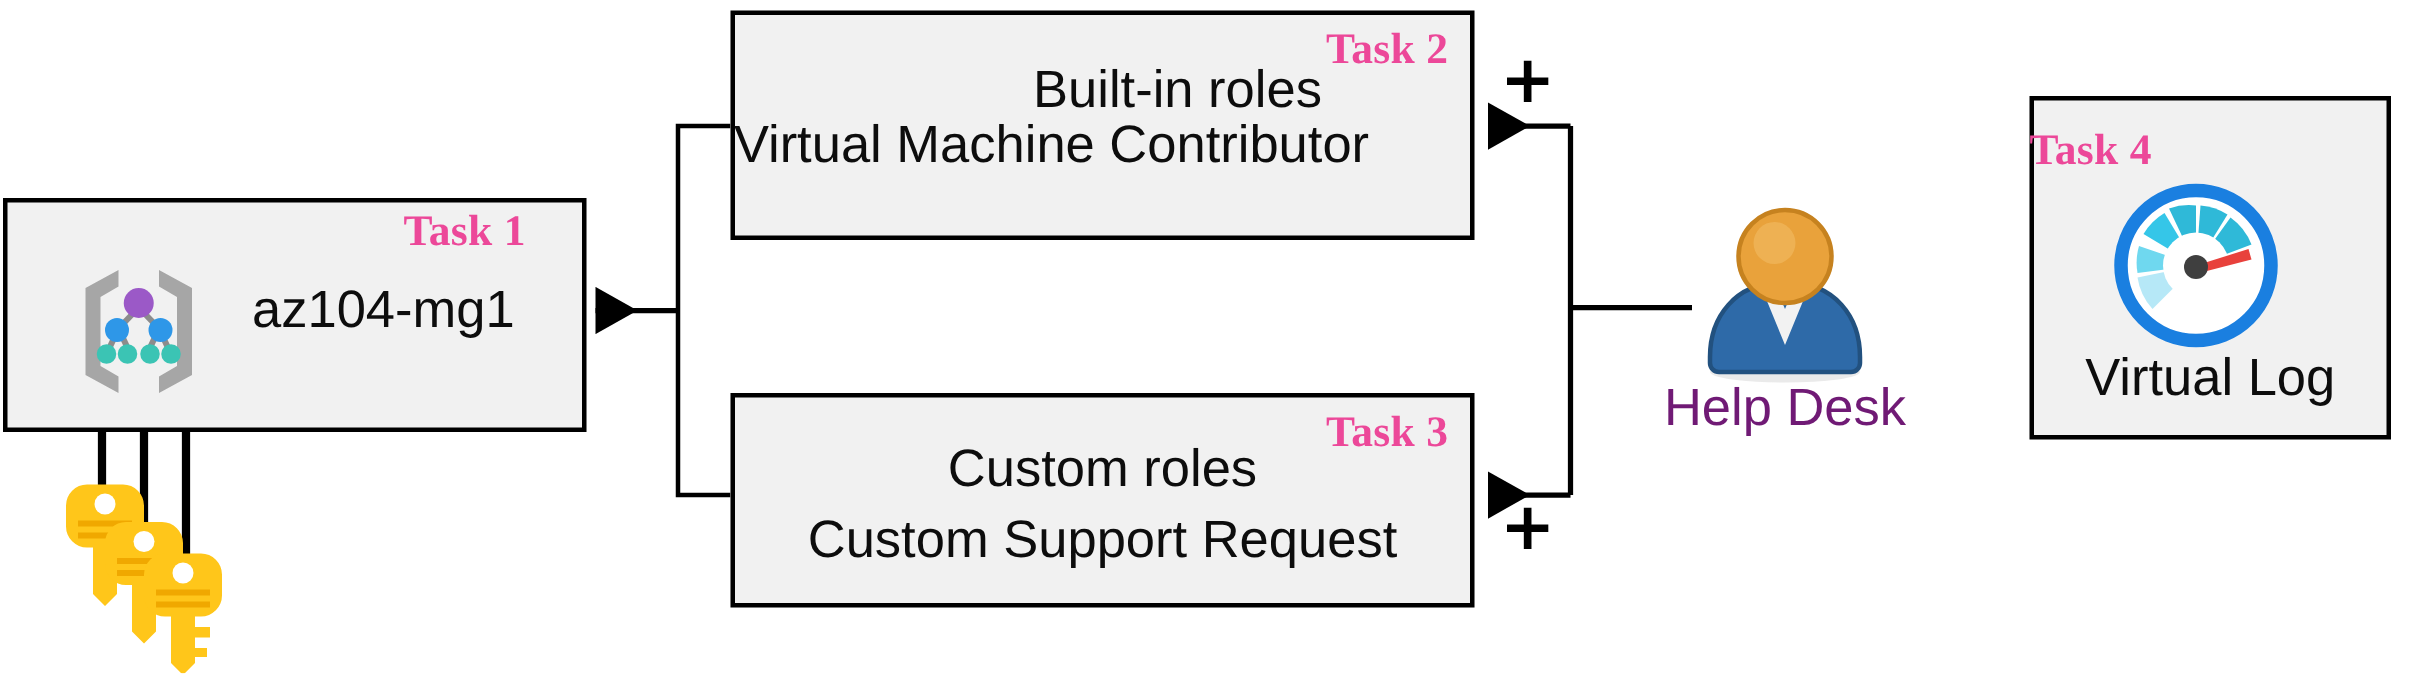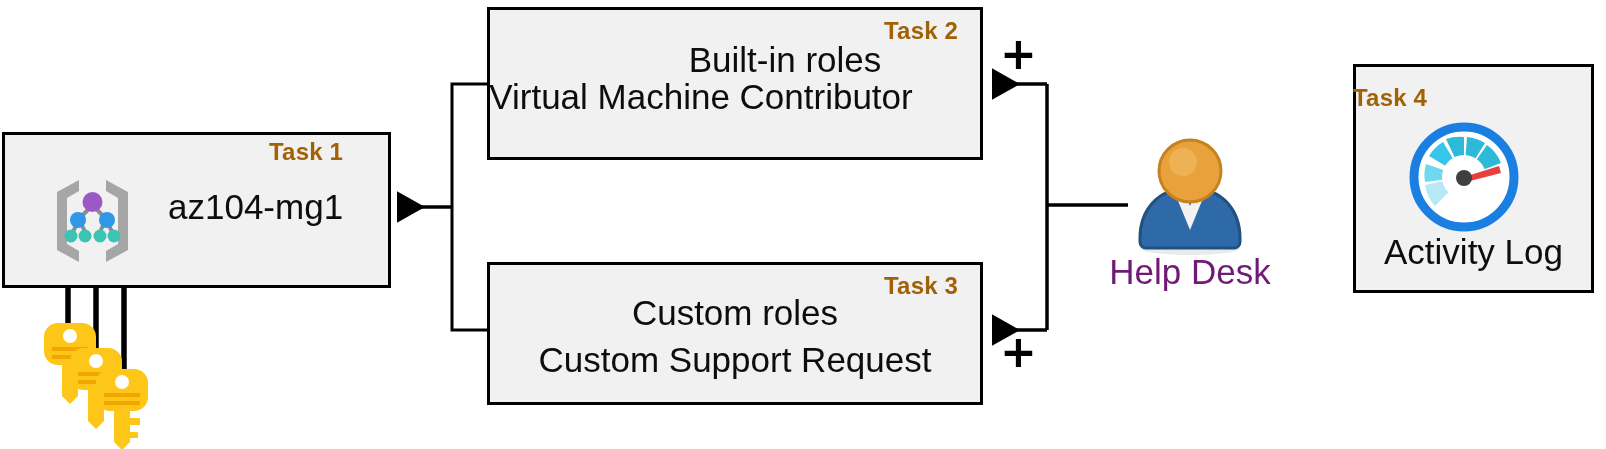"Task 2" .task-tag { color: #a16207 -> #ec4899; font-family: none -> Liberation Serif, serif; font-size: 24px -> 29px }
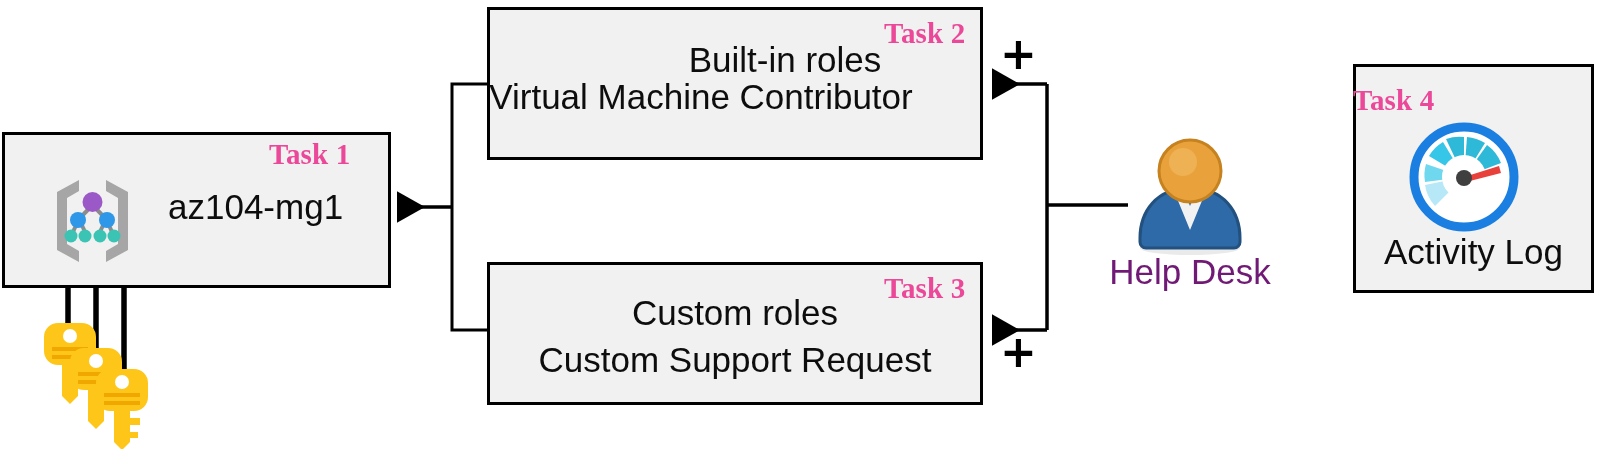"Activity Log" div.body-text { text: Activity -> Virtual }
